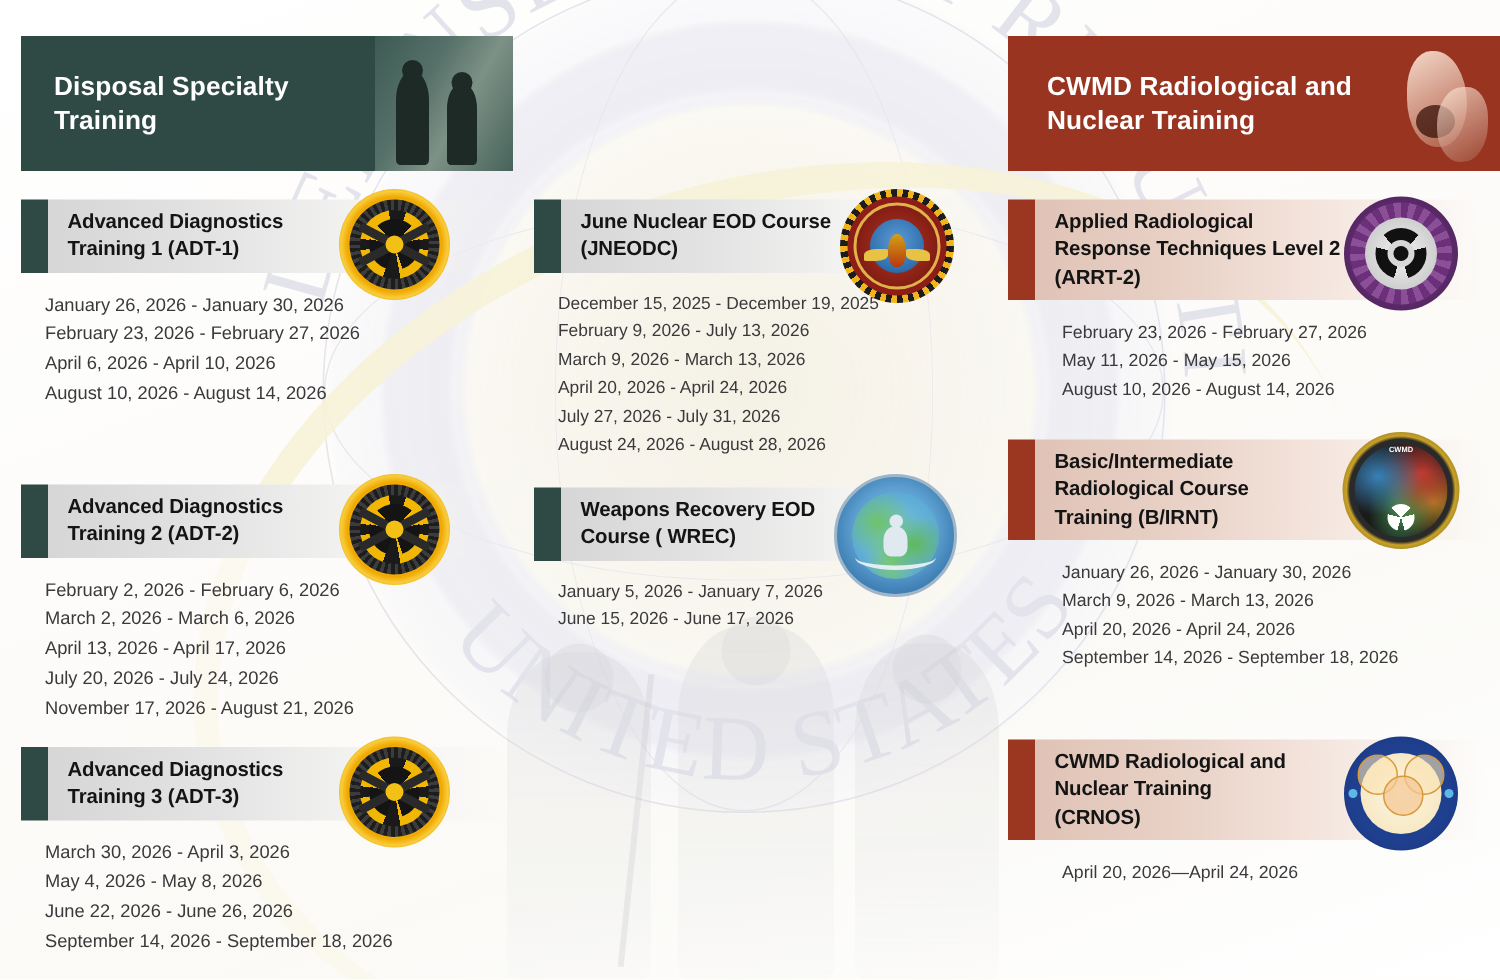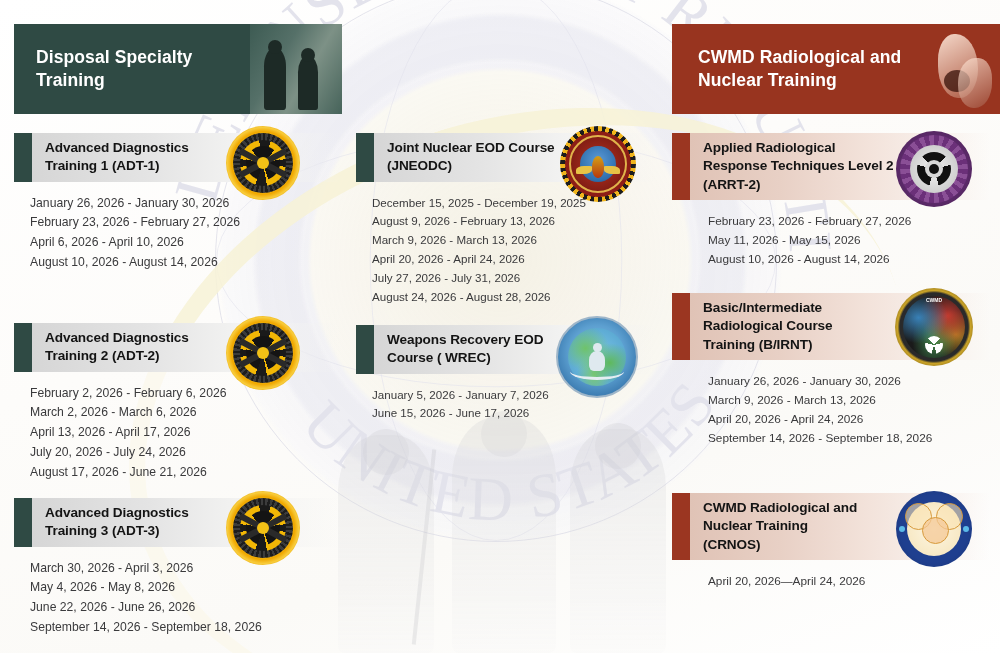"Joint Nuclear EOD Course" div { text: Joint -> June }
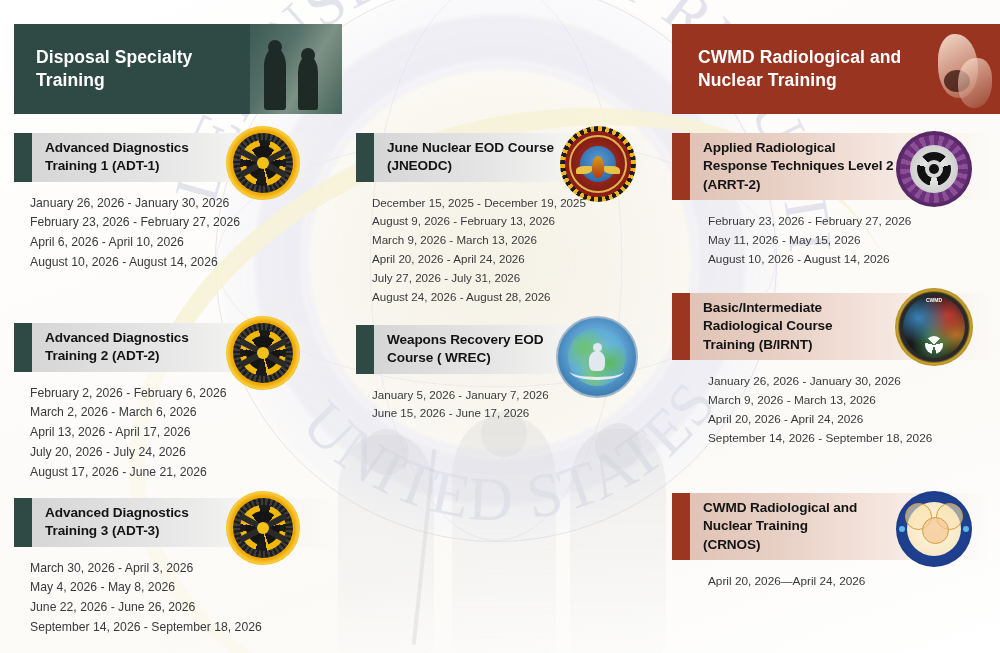"August 9, 2026 - February" div.date-line { text: August 9, 2026 - February -> February 9, 2026 - July }
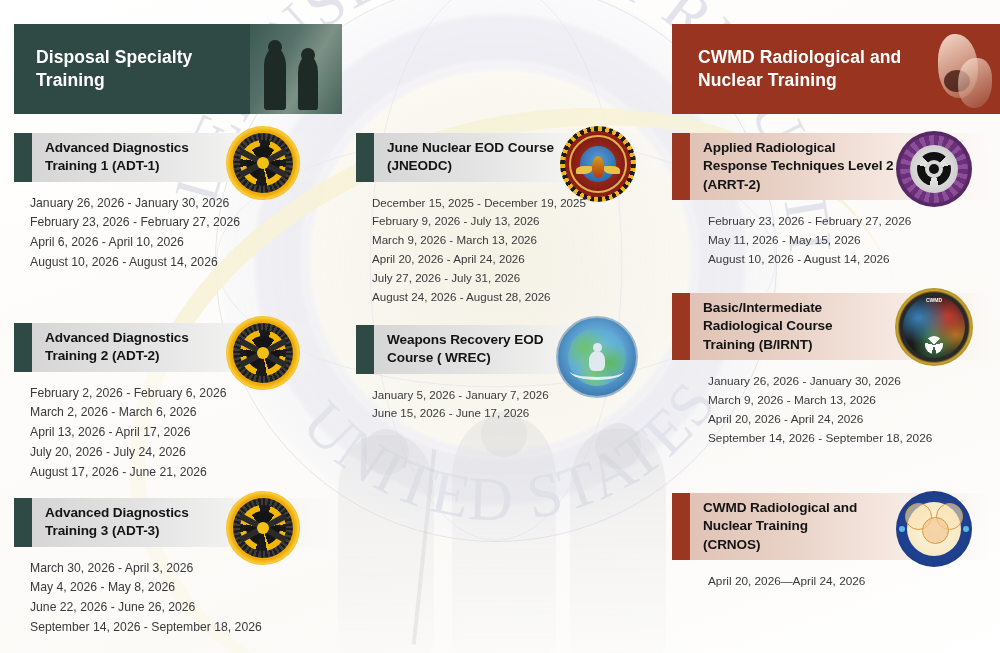"August 17, 2026 - June" div.date-line { text: August 17, 2026 - June -> November 17, 2026 - August }
